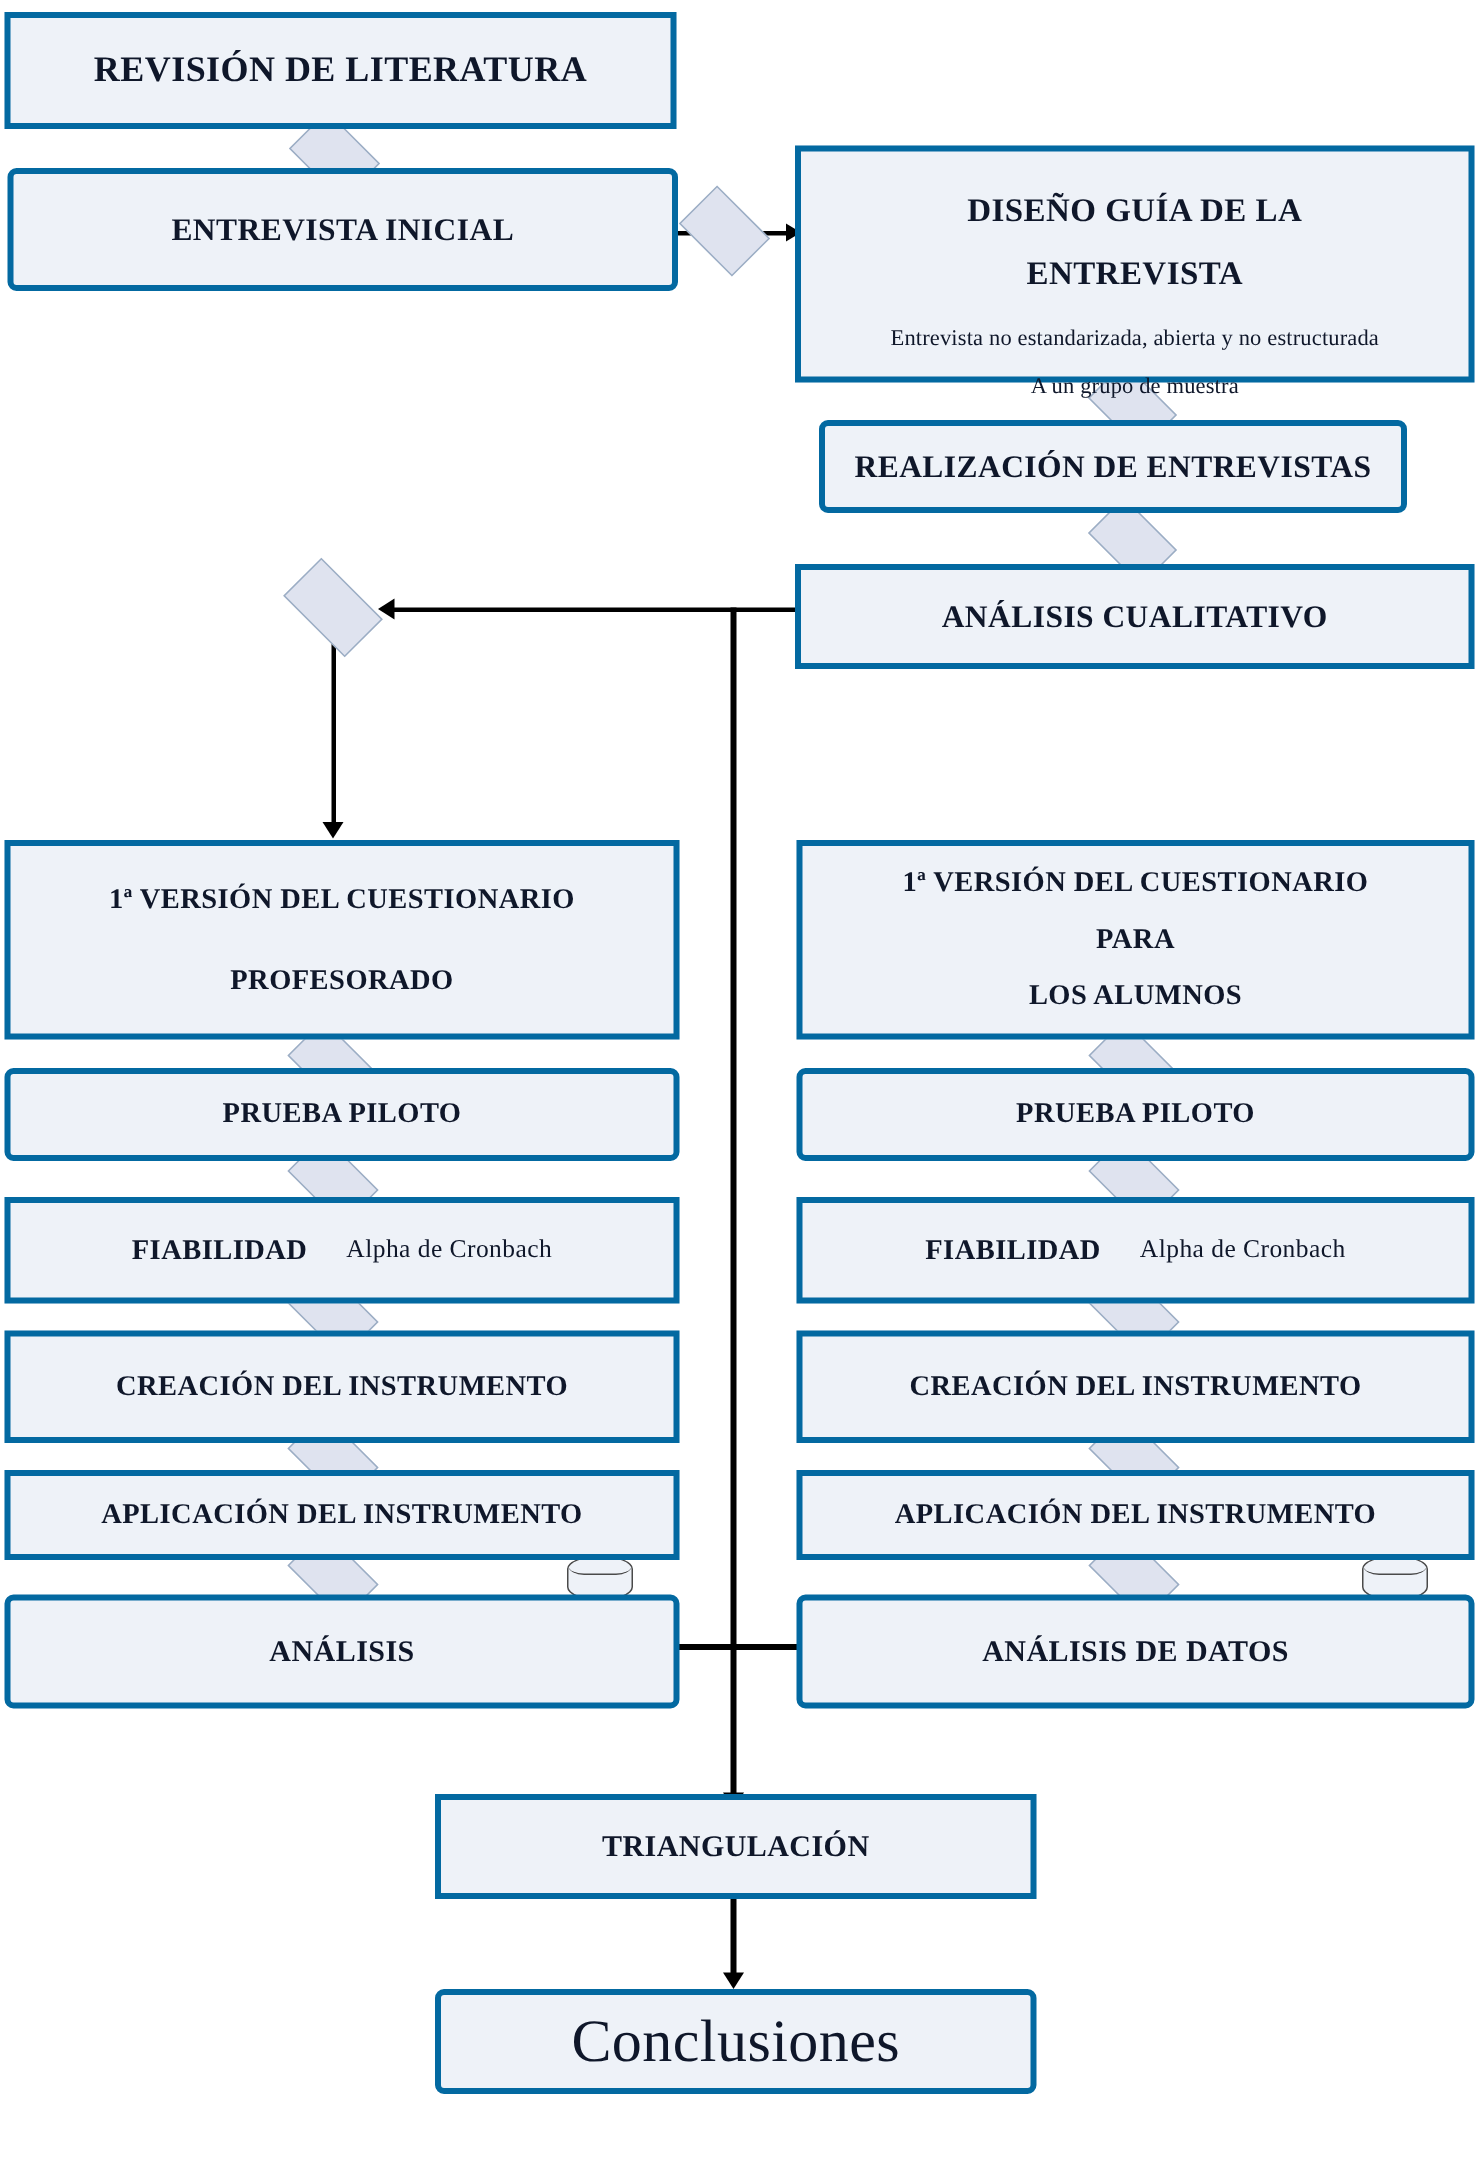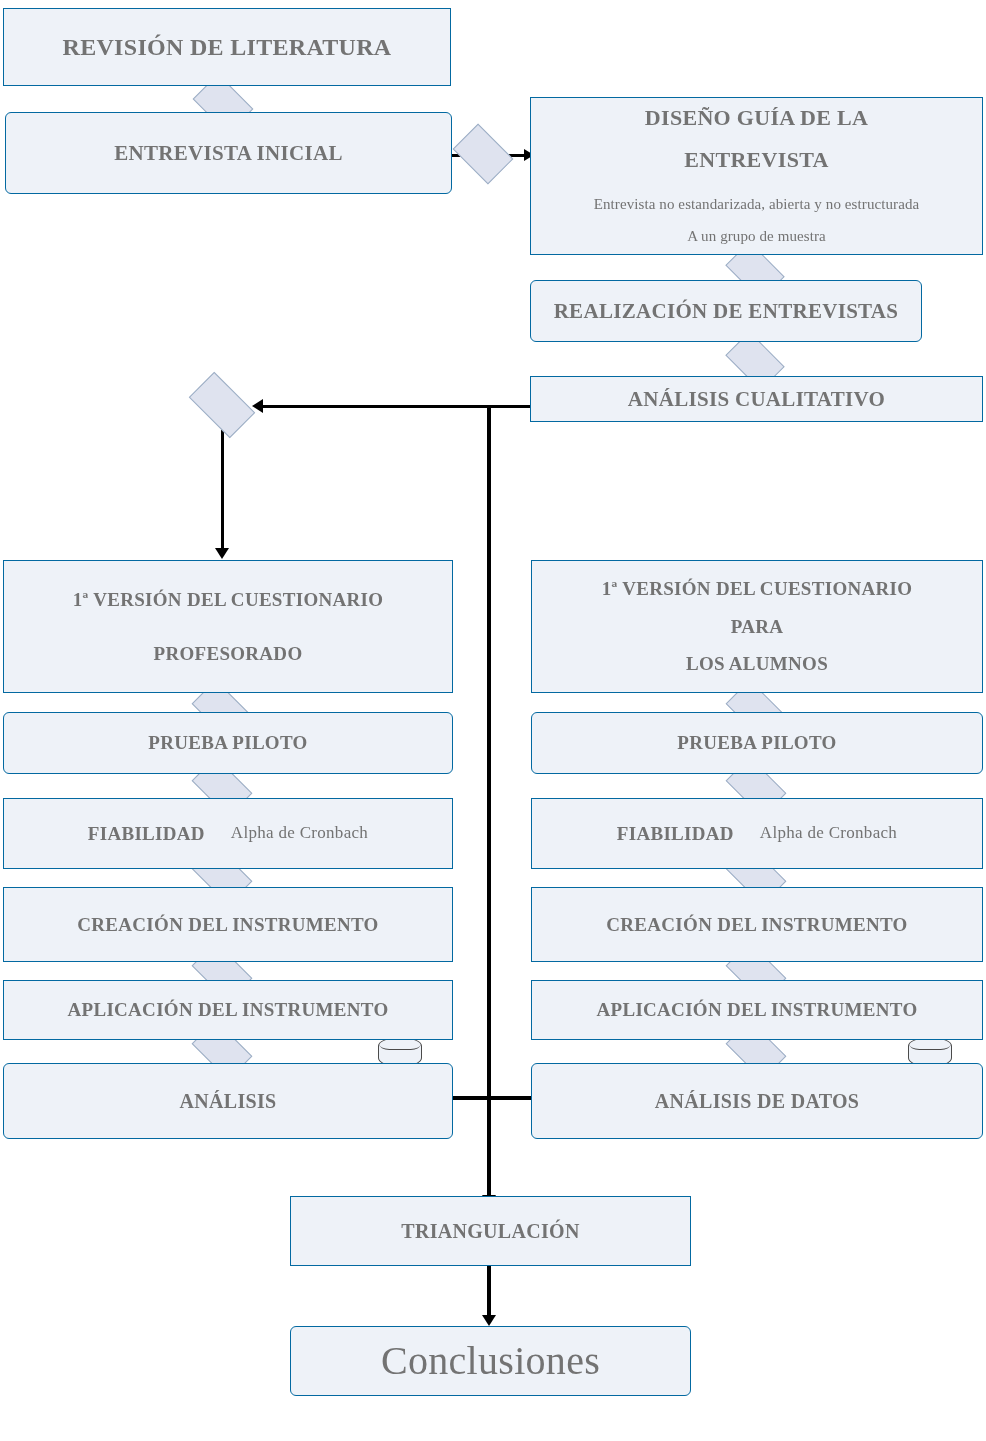"REVISIÓN DE LITERATURA" .node { border: 1px solid #0369a1 -> 4px solid #0369a1; color: #737373 -> #0f172a }
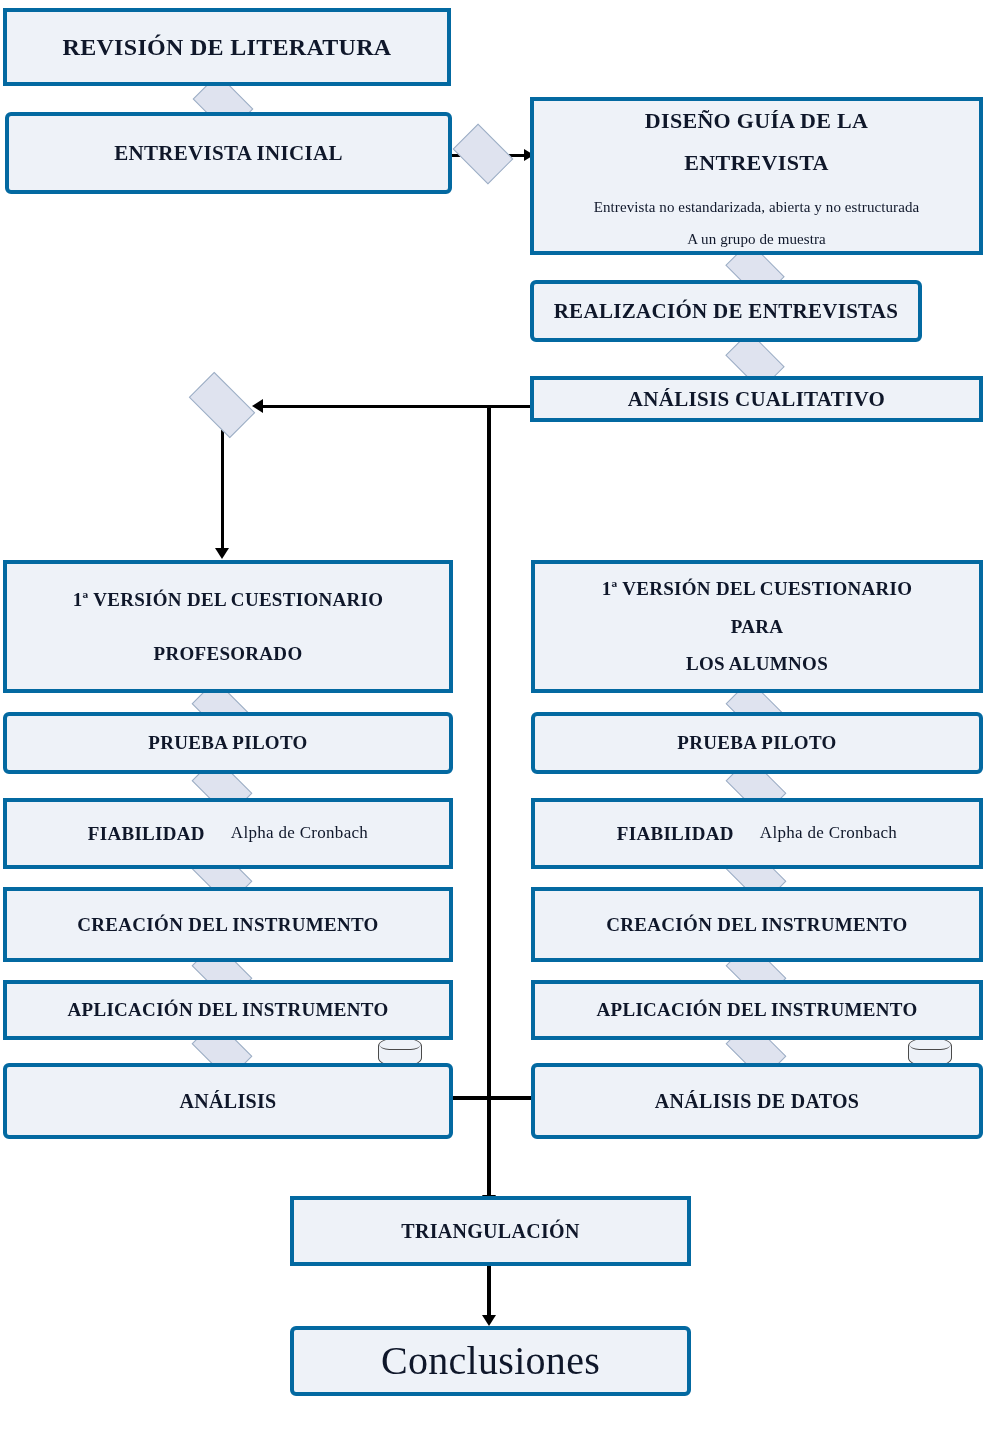"DISEÑO GUÍA DE LA" div.node { padding-top: 4px -> 23px }
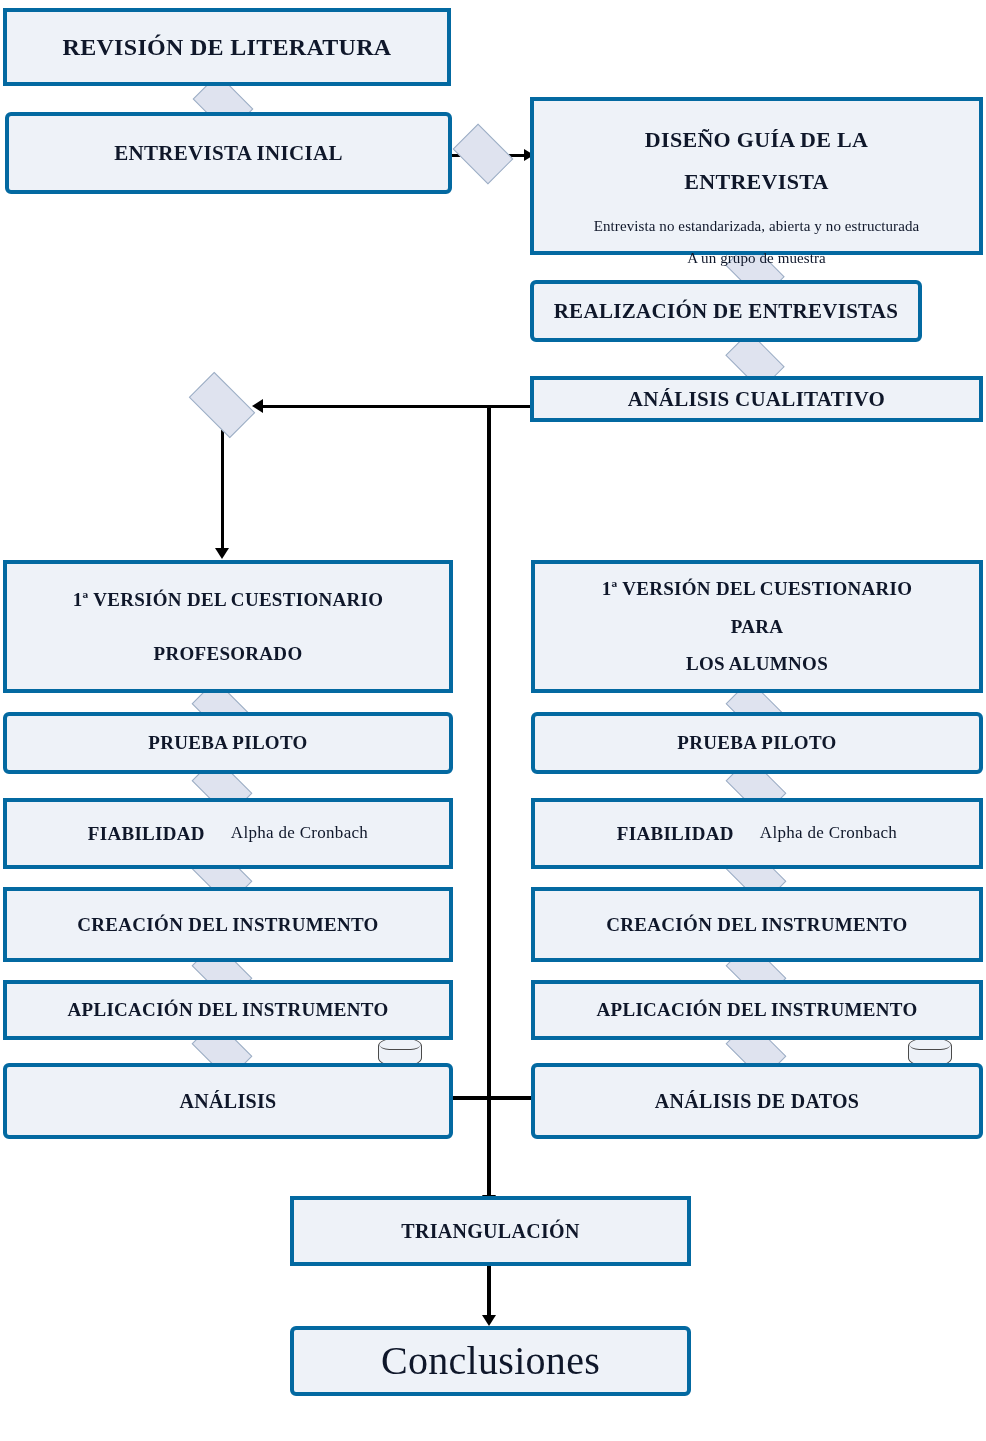"REALIZACIÓN DE ENTREVISTAS" div.node { left: 530px -> 546px }
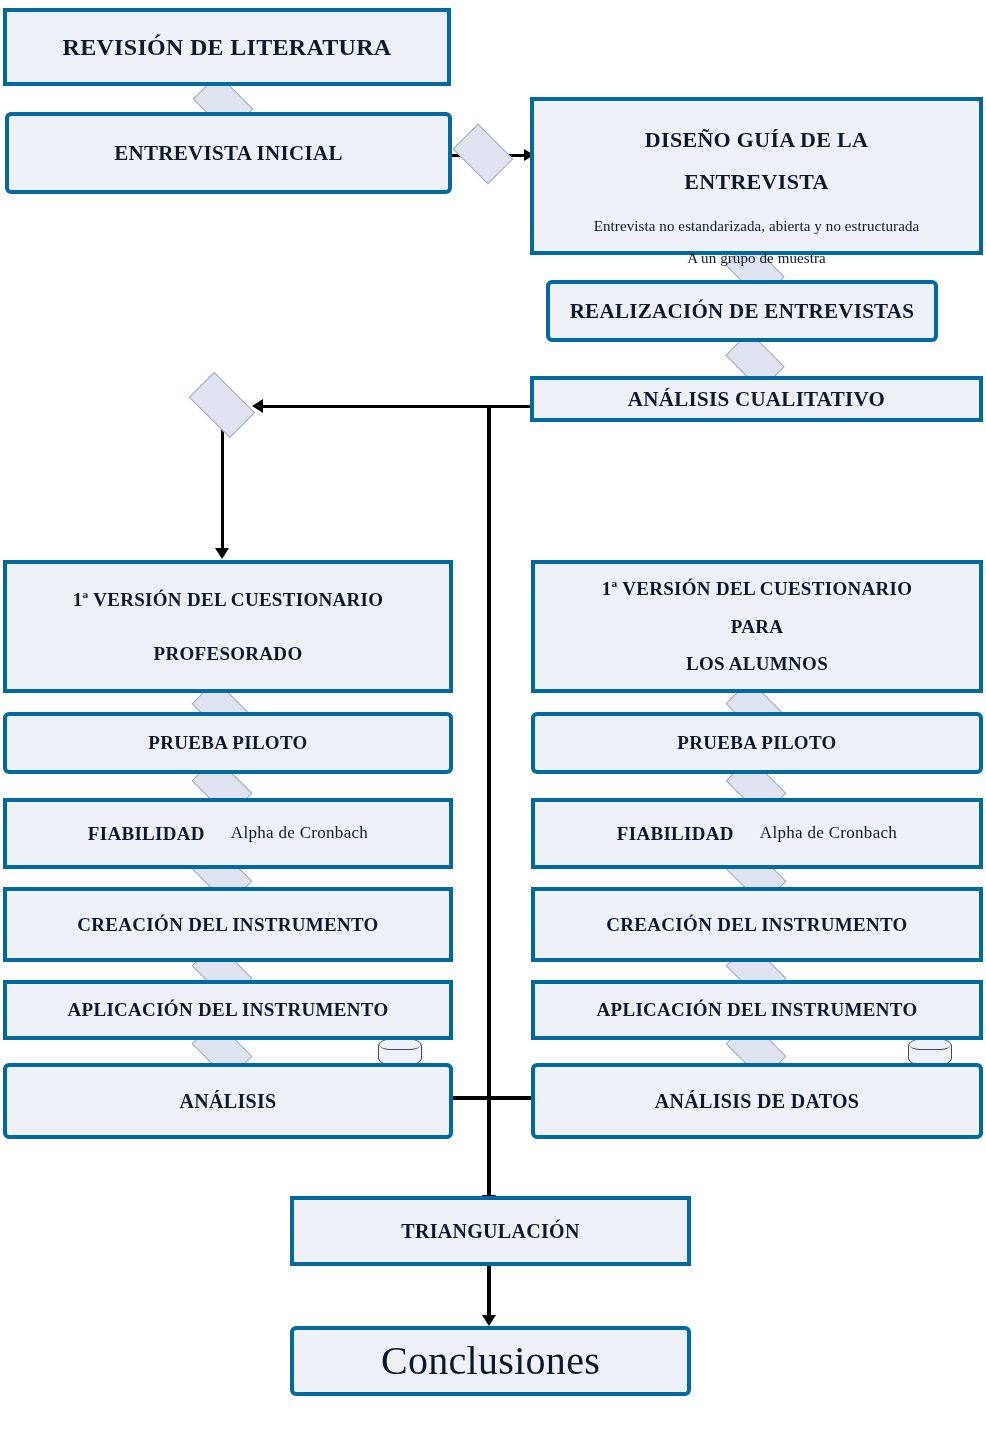"ANÁLISIS CUALITATIVO" div.node { height: 46px -> 70px }
